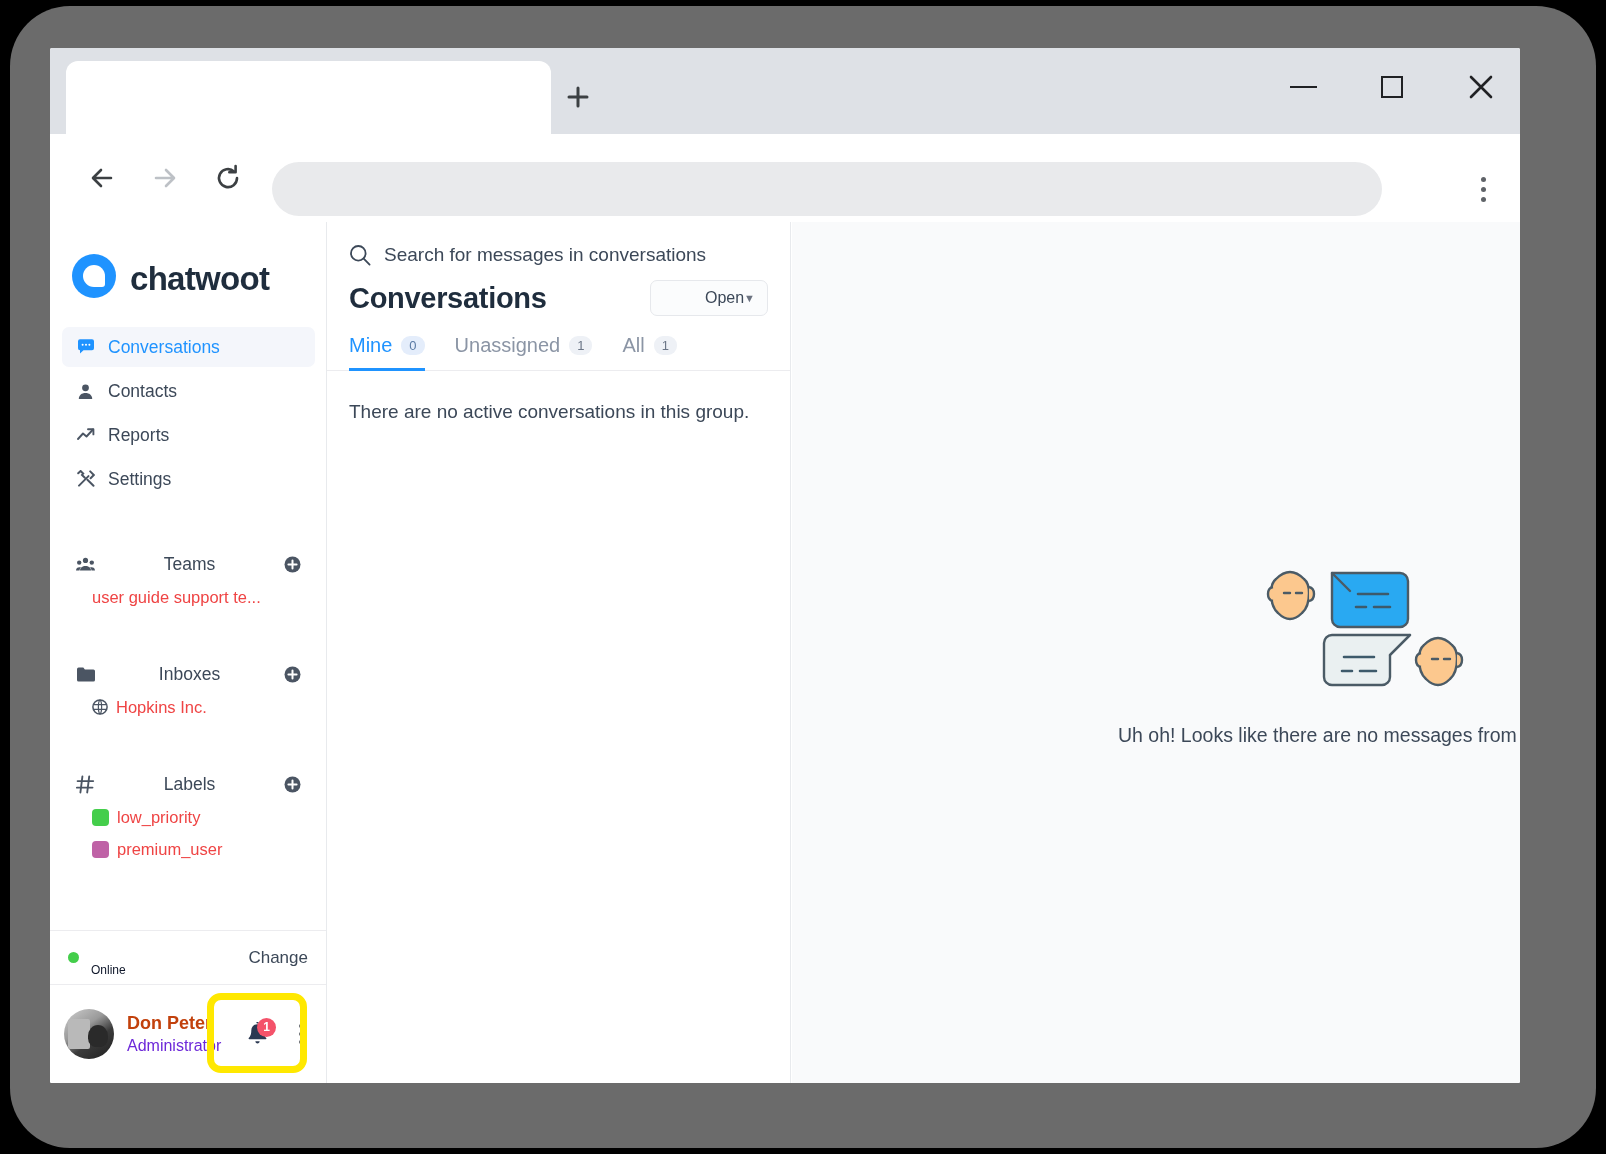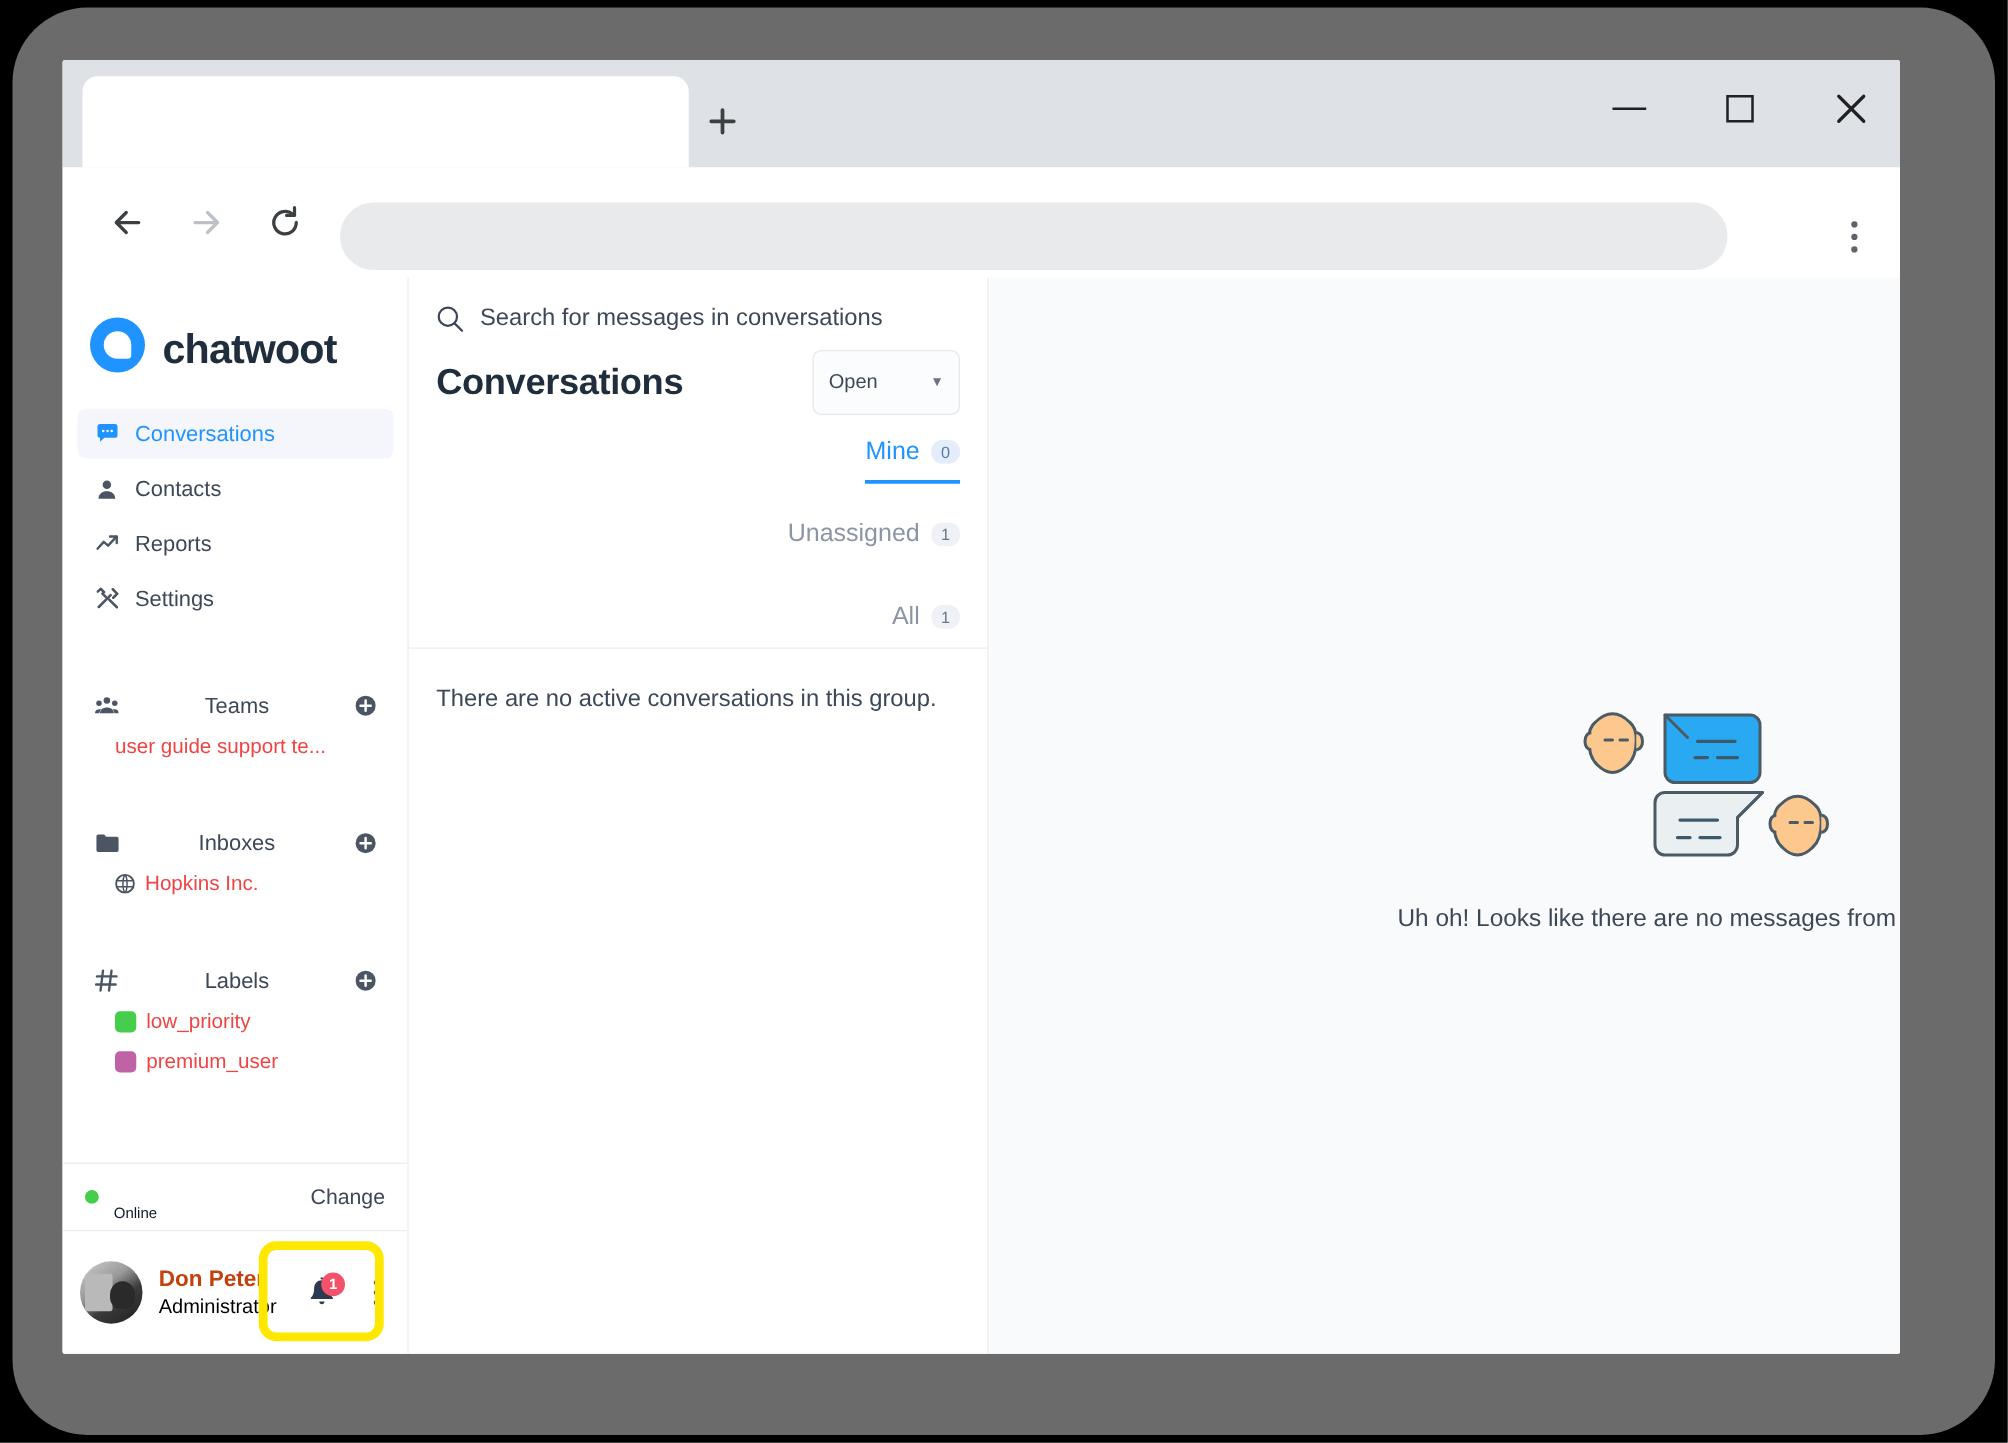"Open" #status-select { height: 52px -> 36px; justify-content: space-between -> flex-end }
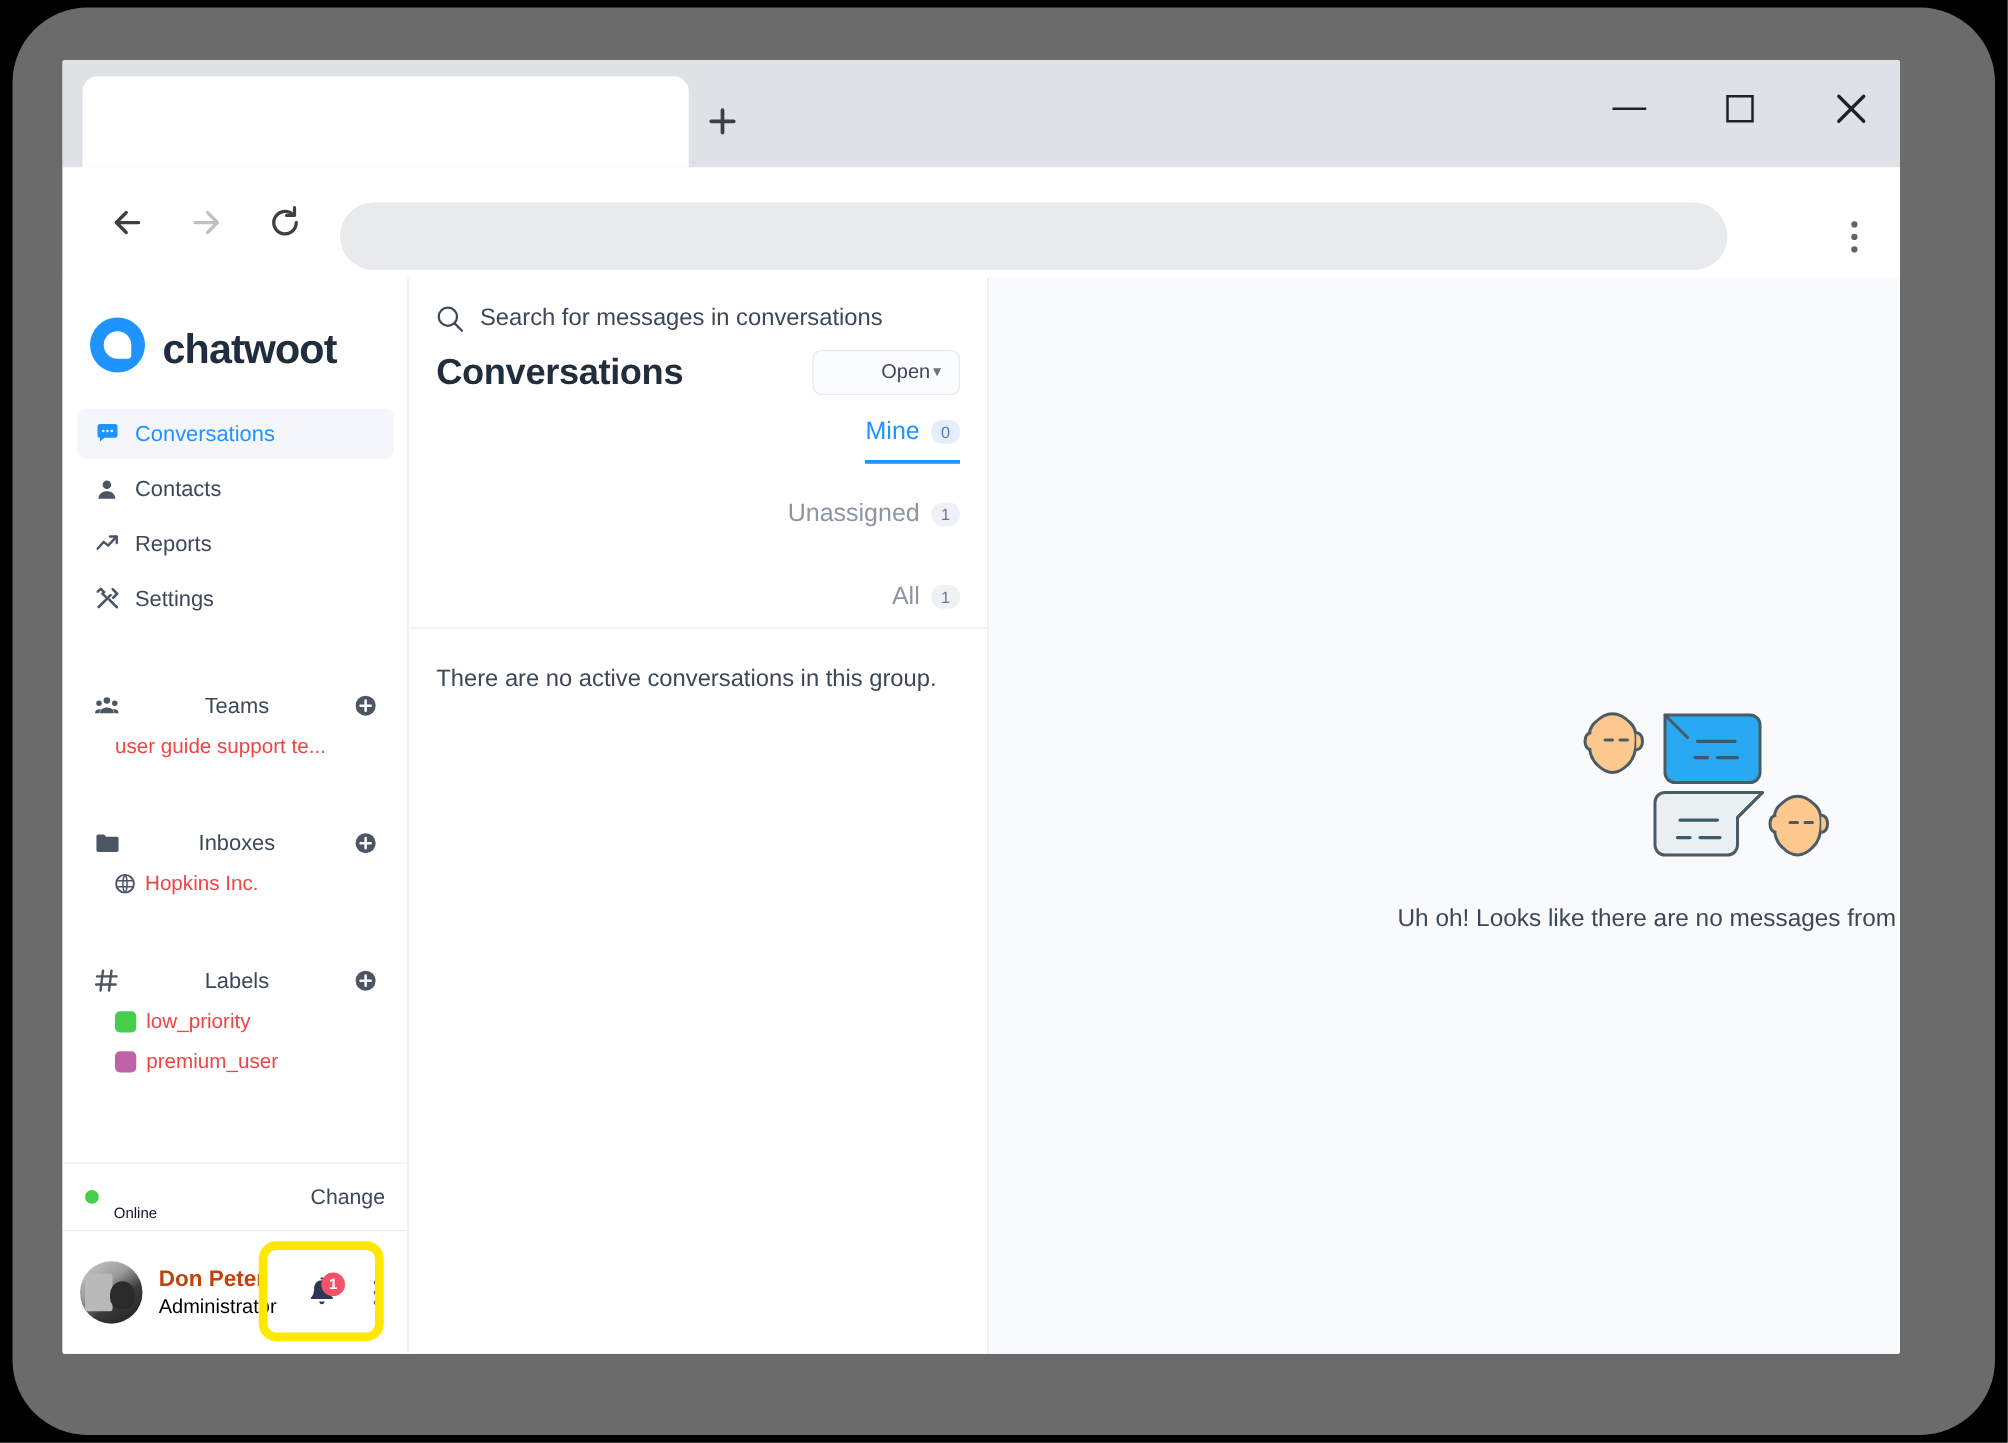"Mine" #tabs { flex-direction: column -> none }
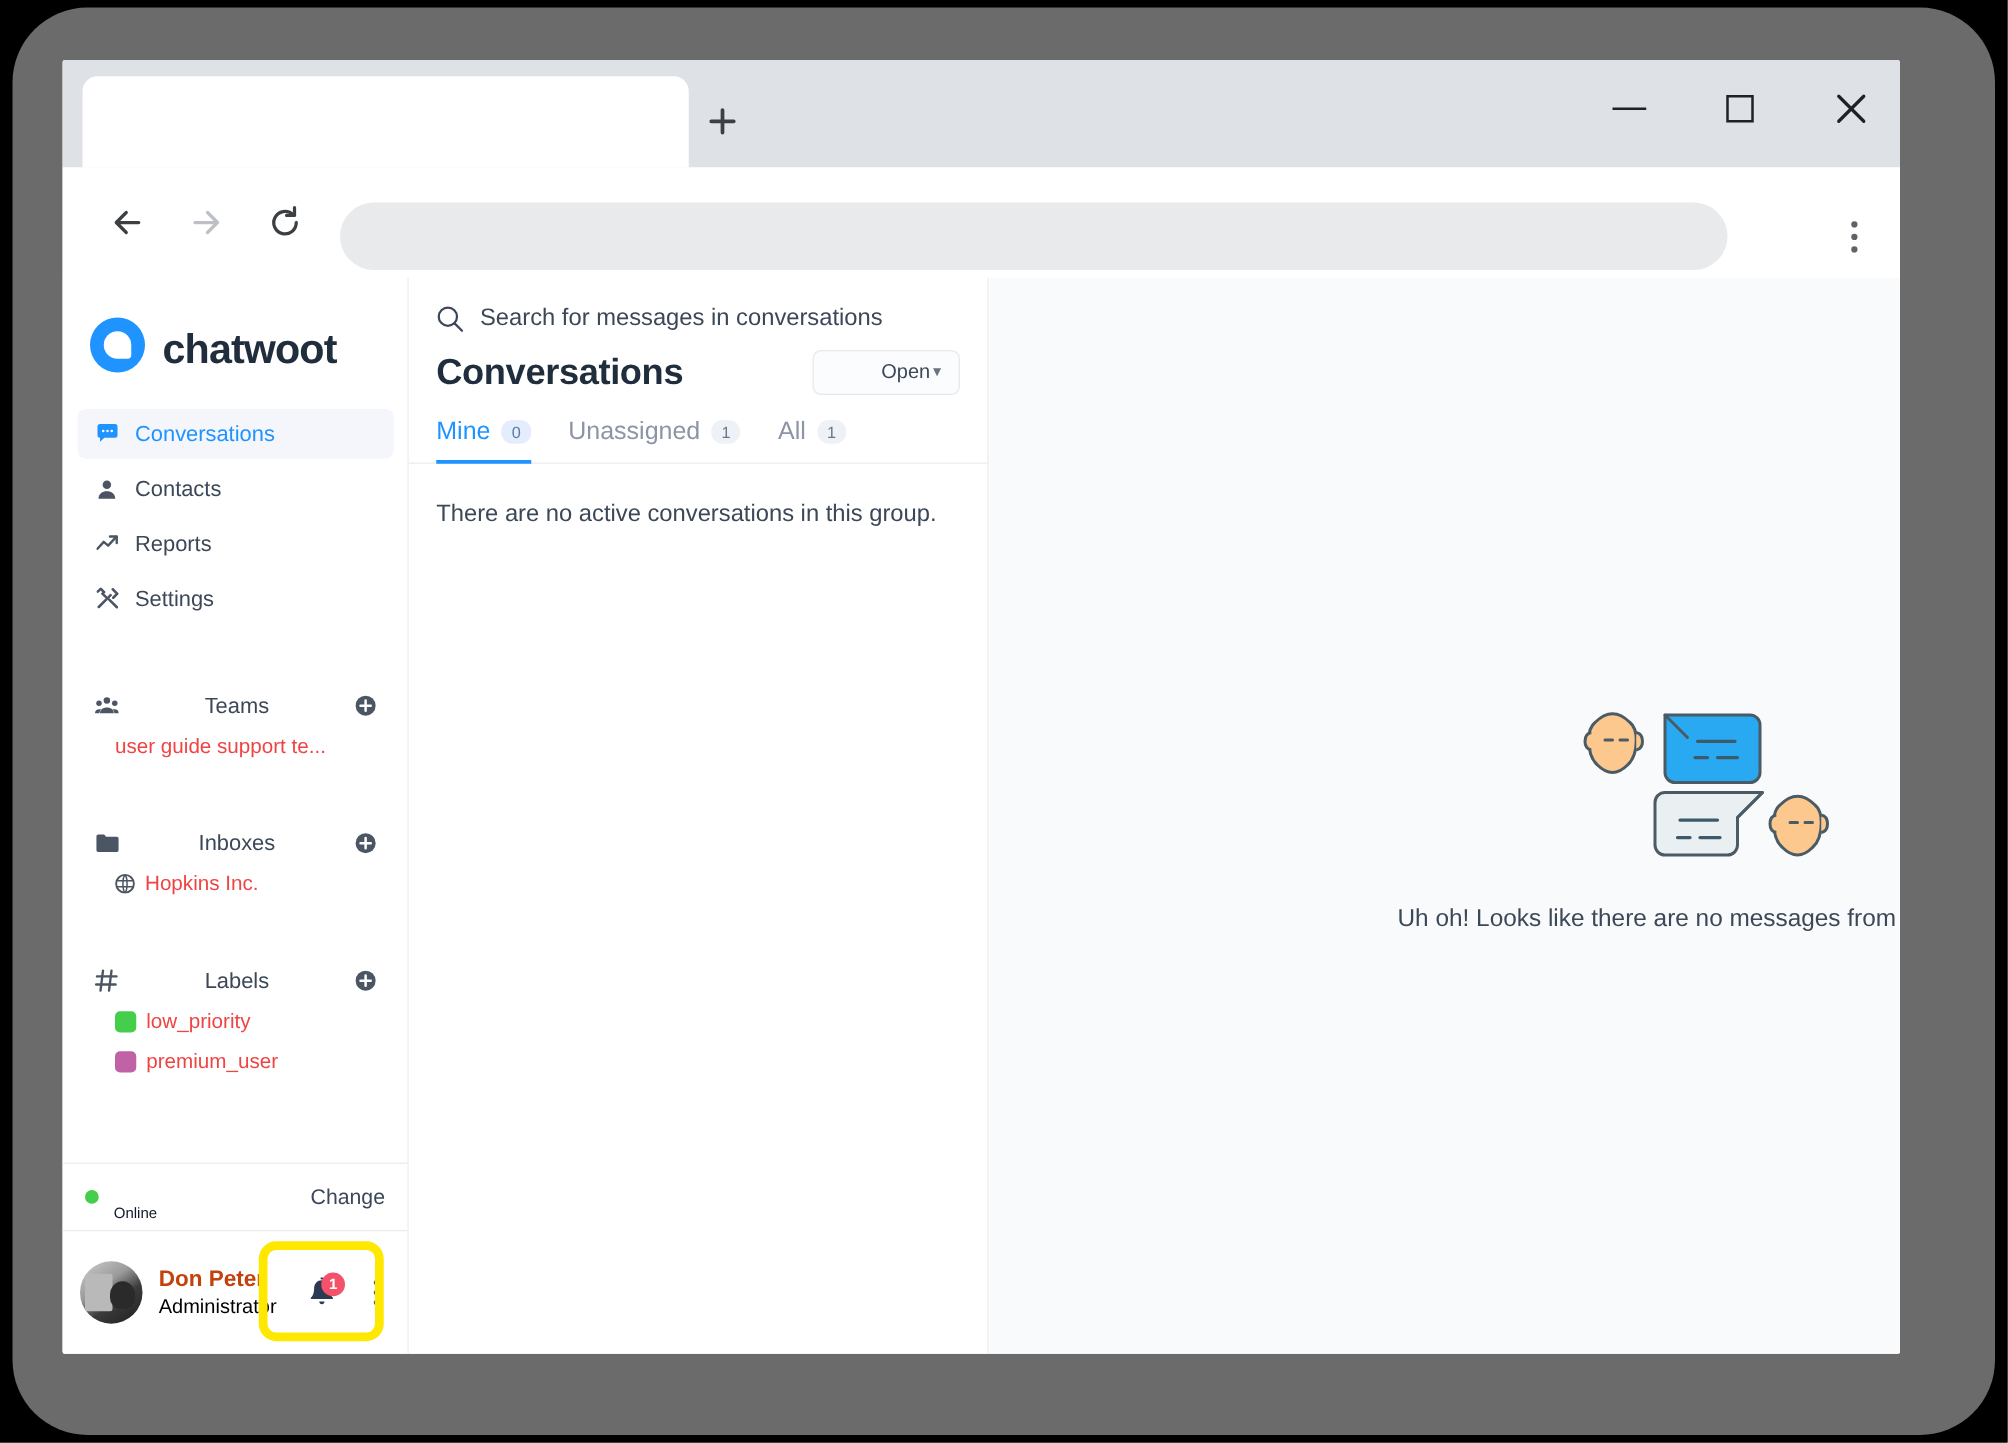"Administrator" #user-meta .rl { color: #000000 -> #6d28d9 }
